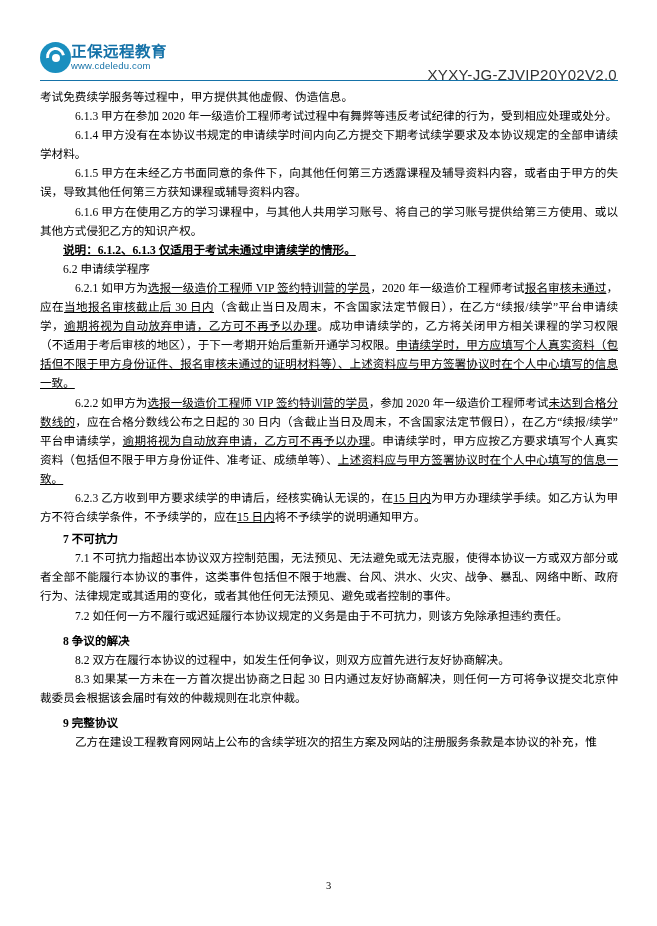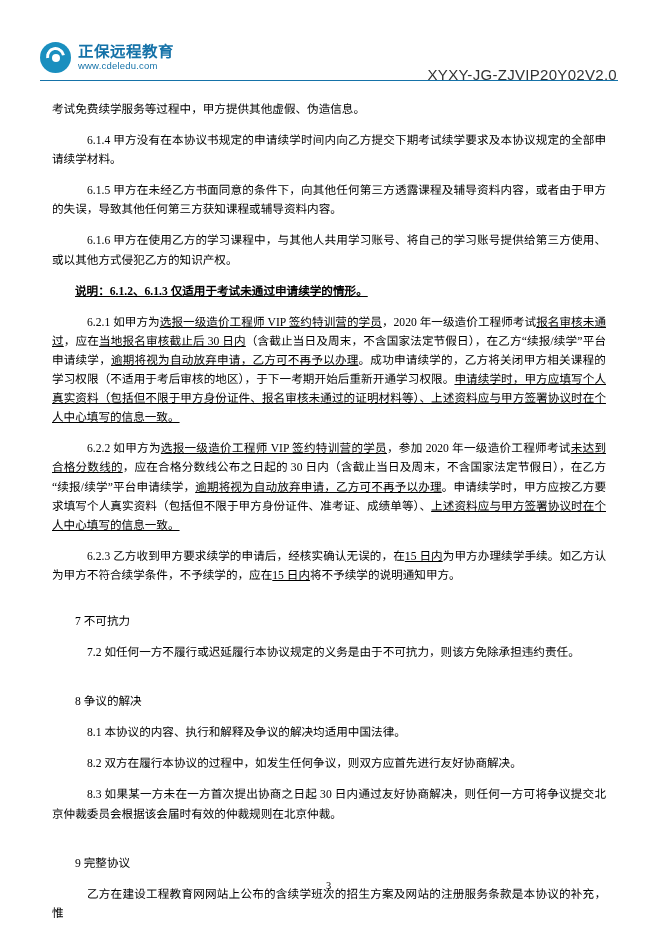"正保远程教育" .logo-wrap { gap: 7px -> none }
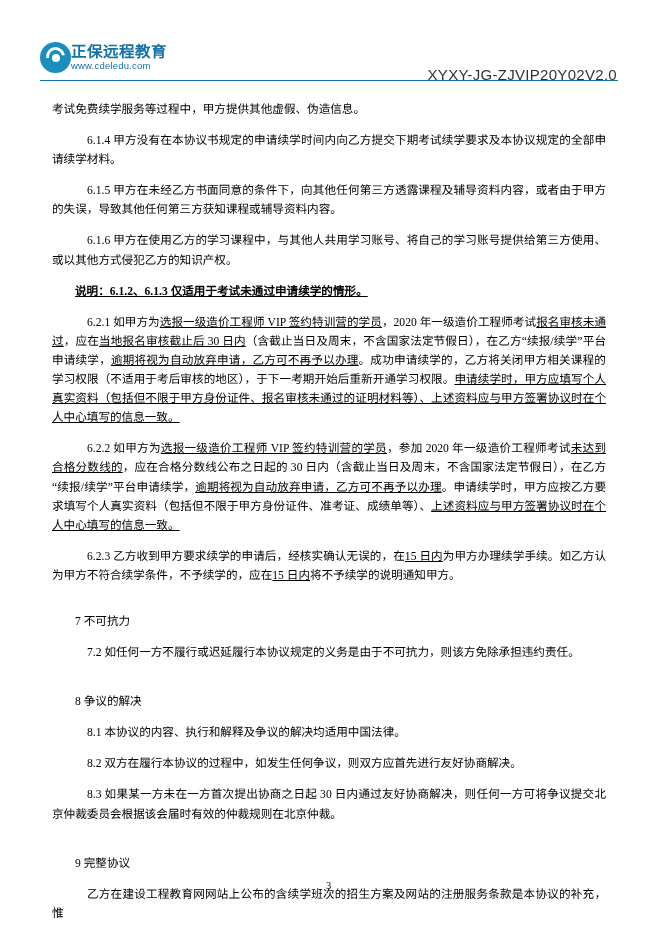"考试免费续学服务等过程中，甲方提供其他虚假、伪造信息。" .p { margin: 12px -> 0 }
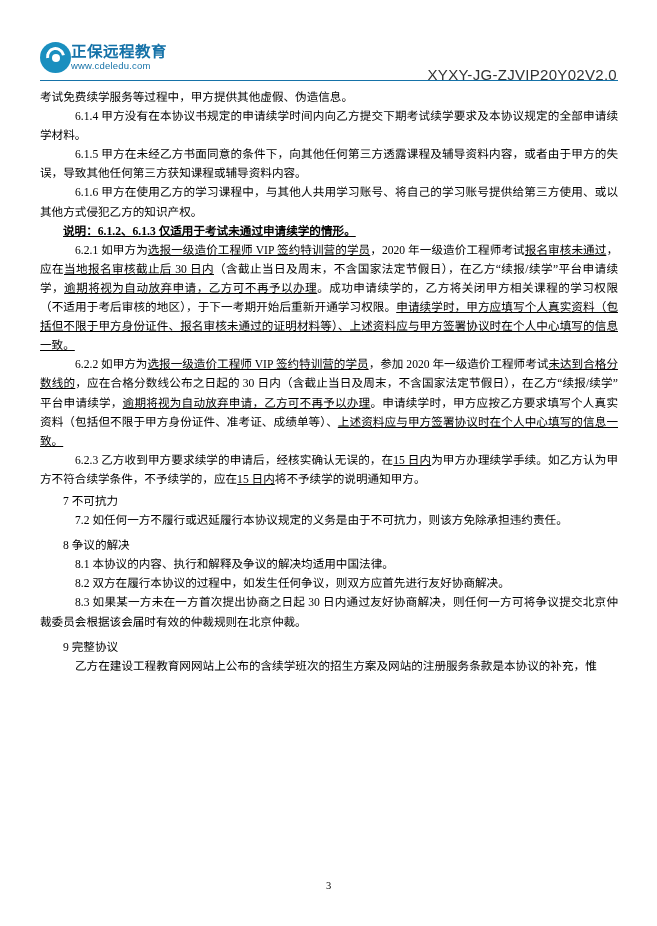"6.1.3 甲方在参加 2020" p.p { html: none -> <p>6.1.3 甲方在参加 2020 年一级造价工程师考试过程中有舞弊等违反考试纪律的行为，受到相应处理或处分。</p> }
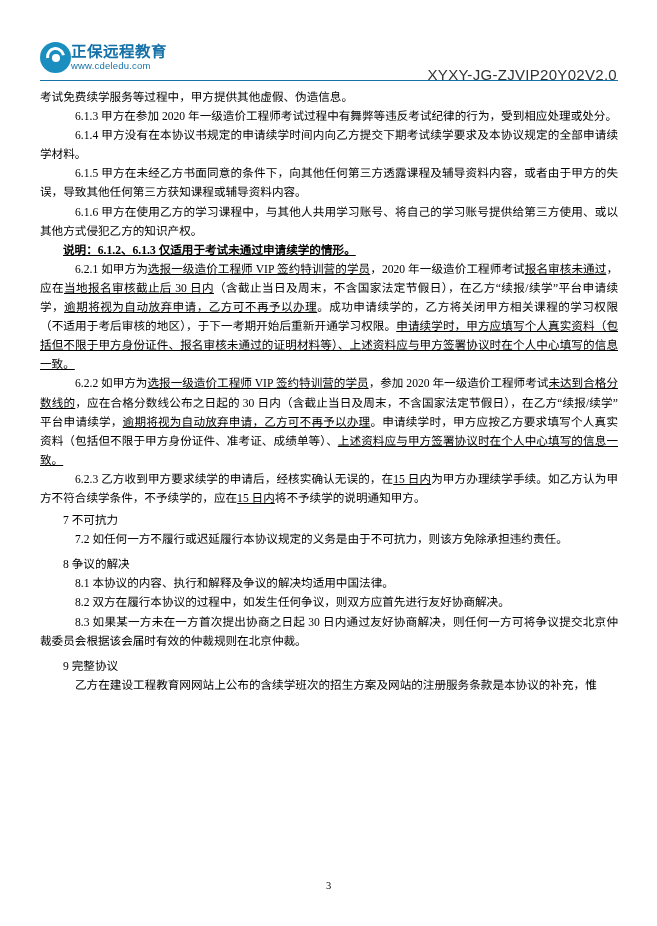"6.2 申请续学程序" p.p { html: none -> <p>6.2 申请续学程序</p> }
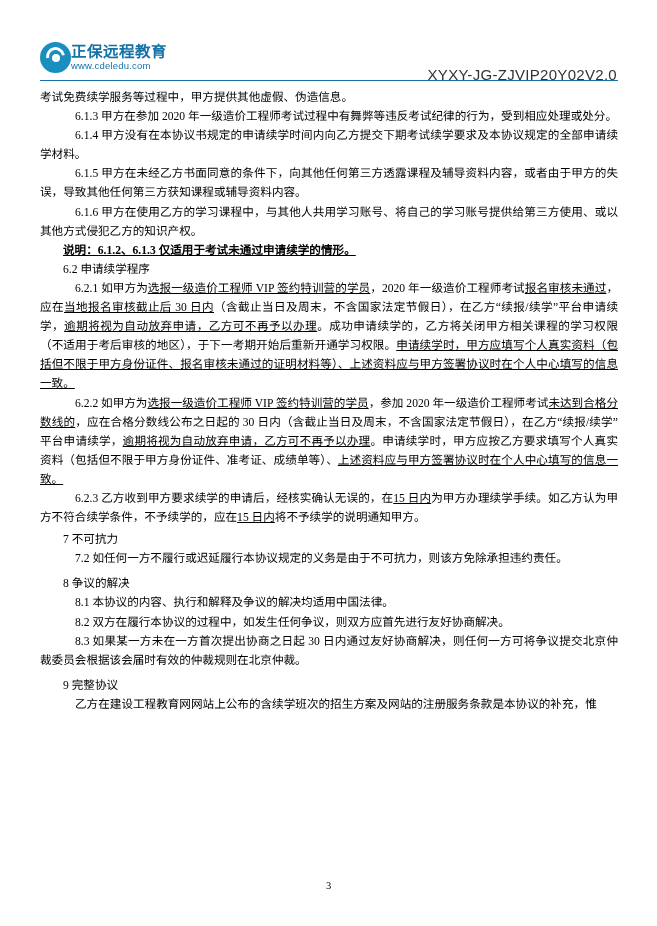"7 不可抗力" .ind-head { font-weight: normal -> bold }
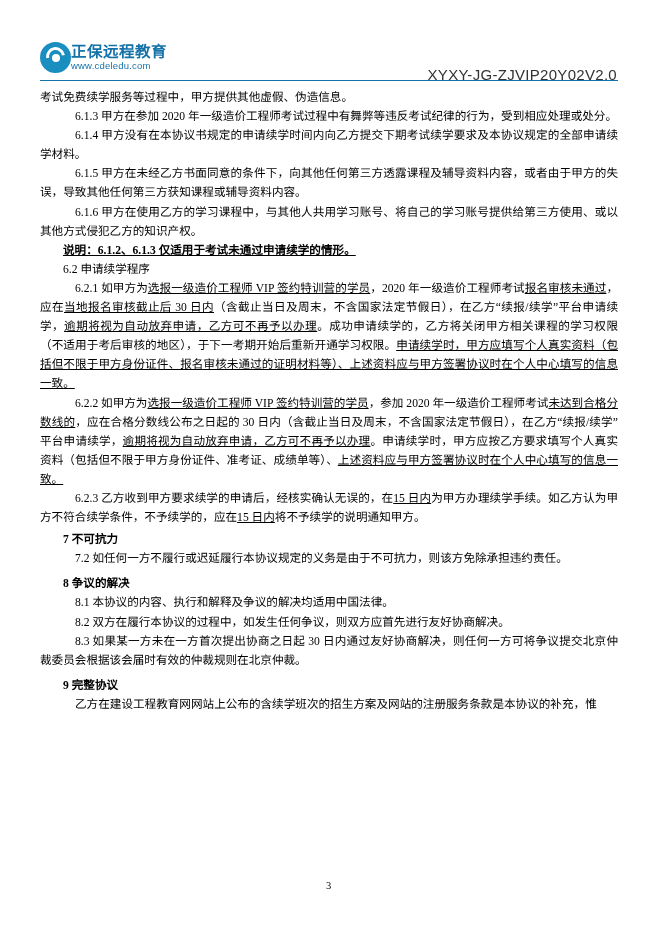"7.1" p.p { html: none -> <p>7.1 不可抗力指超出本协议双方控制范围，无法预见、无法避免或无法克服，使得本协议一方或双方部分或者全部不能履行本协议的事件，这类事件包括但不限于地震、台风、洪水、火灾、战争、暴乱、网络中断、政府行为、法律规定或其适用的变化，或者其他任何无法预见、避免或者控制的事件。</p> }
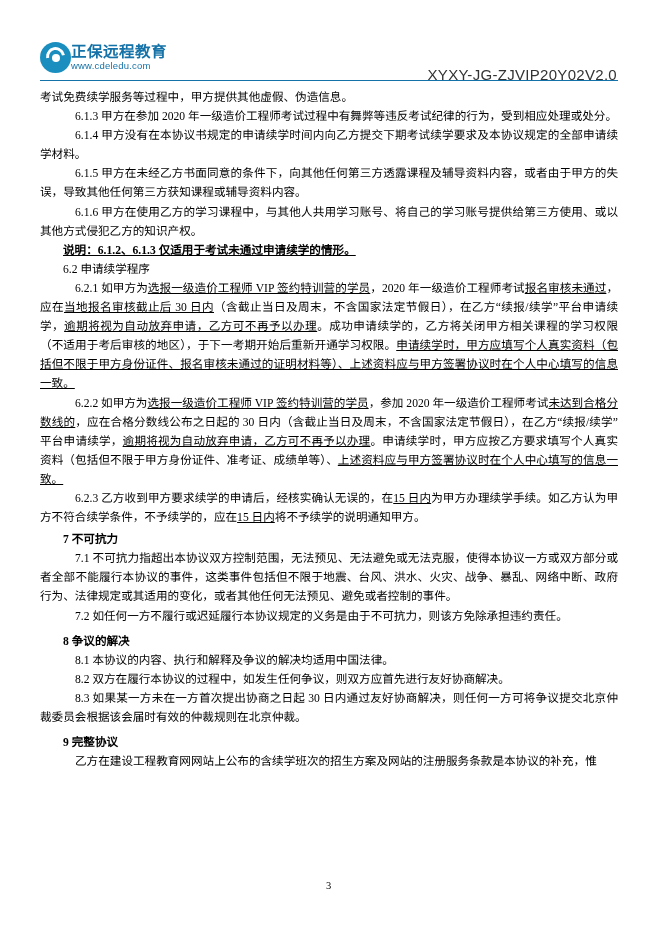"8.1 本协议的内容、执行和解释及争议的解决均适用中国法律。" p.p { html: <p>8.1 本协议的内容、执行和解释及争议的解决均适用中国法律。</p> -> none }
